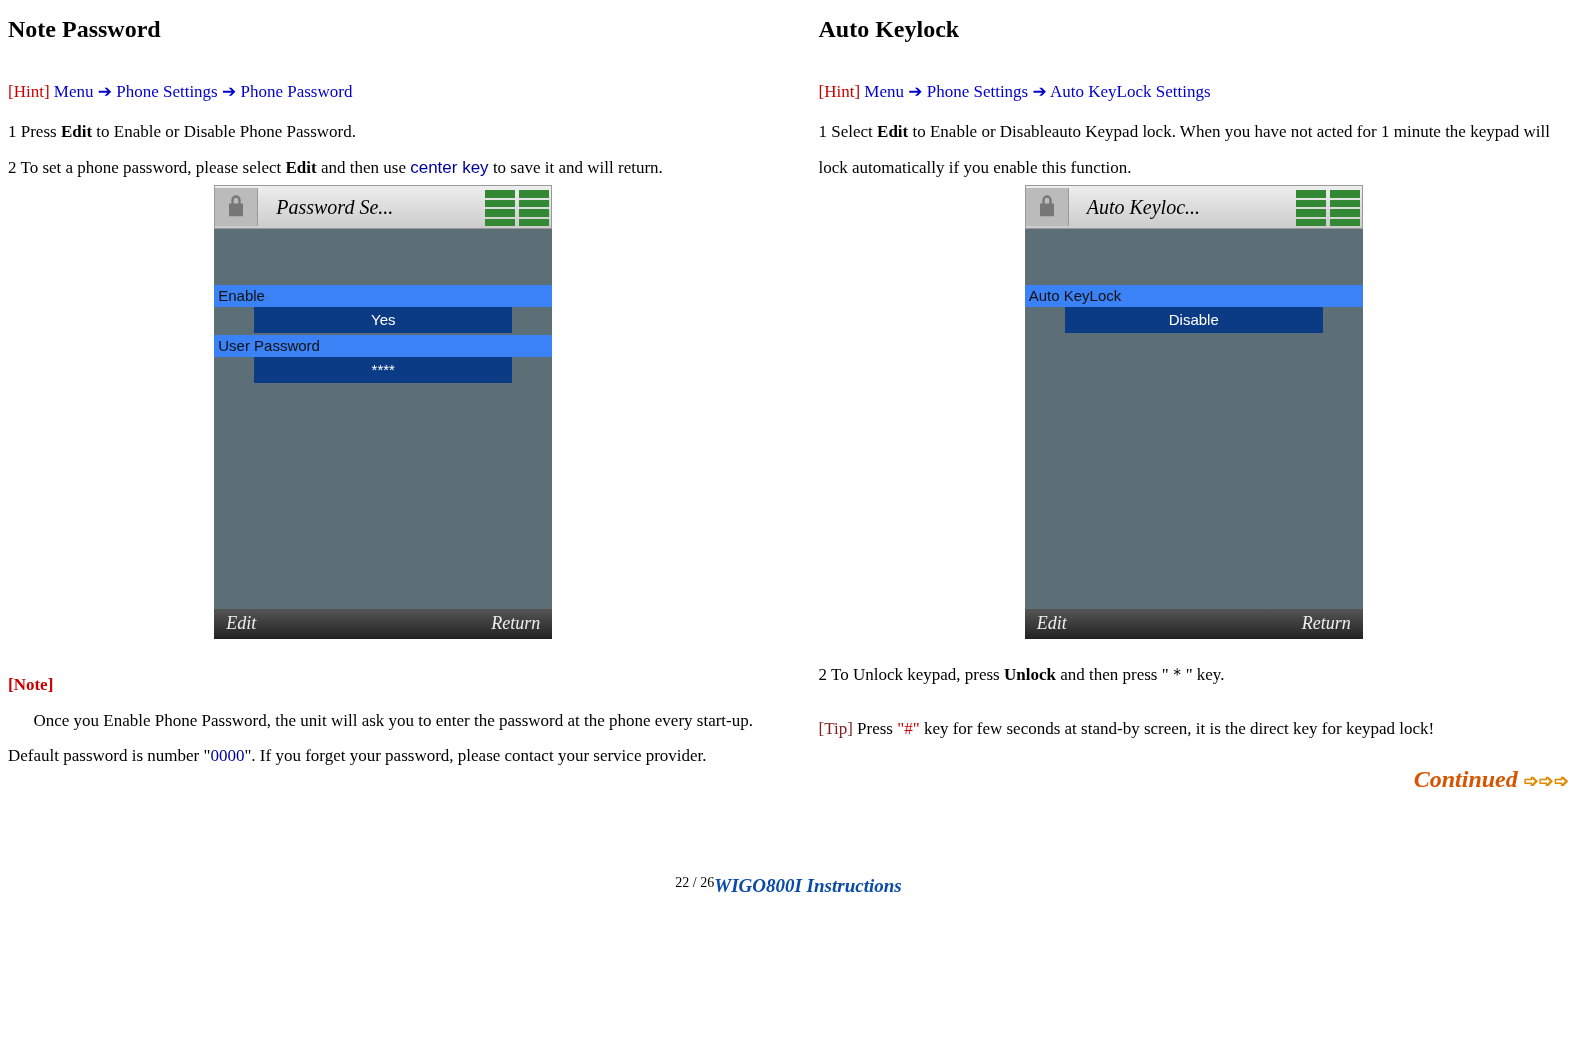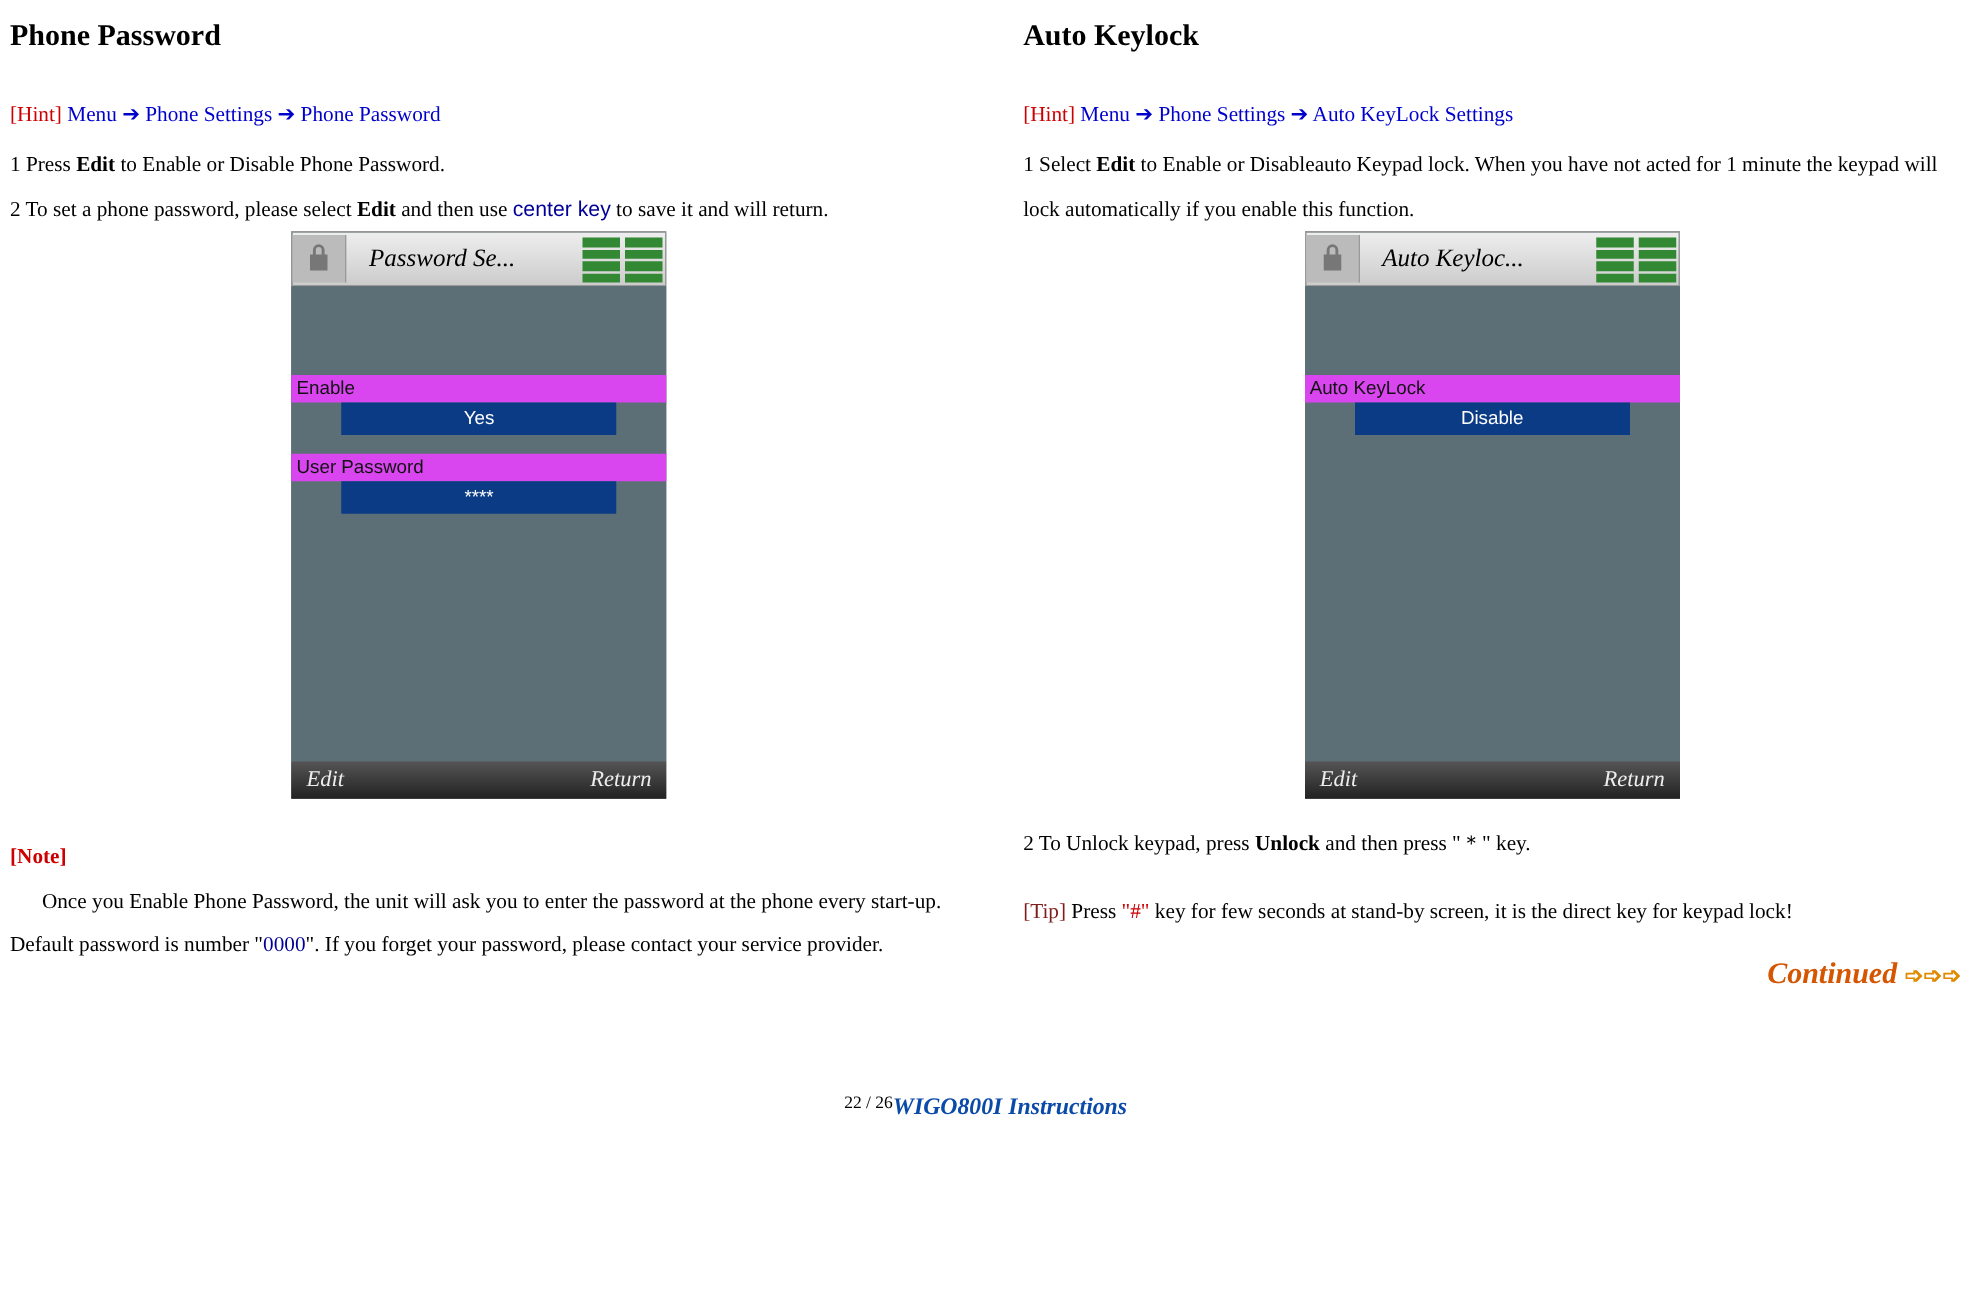"Phone Password" h1 { text: Phone -> Note }
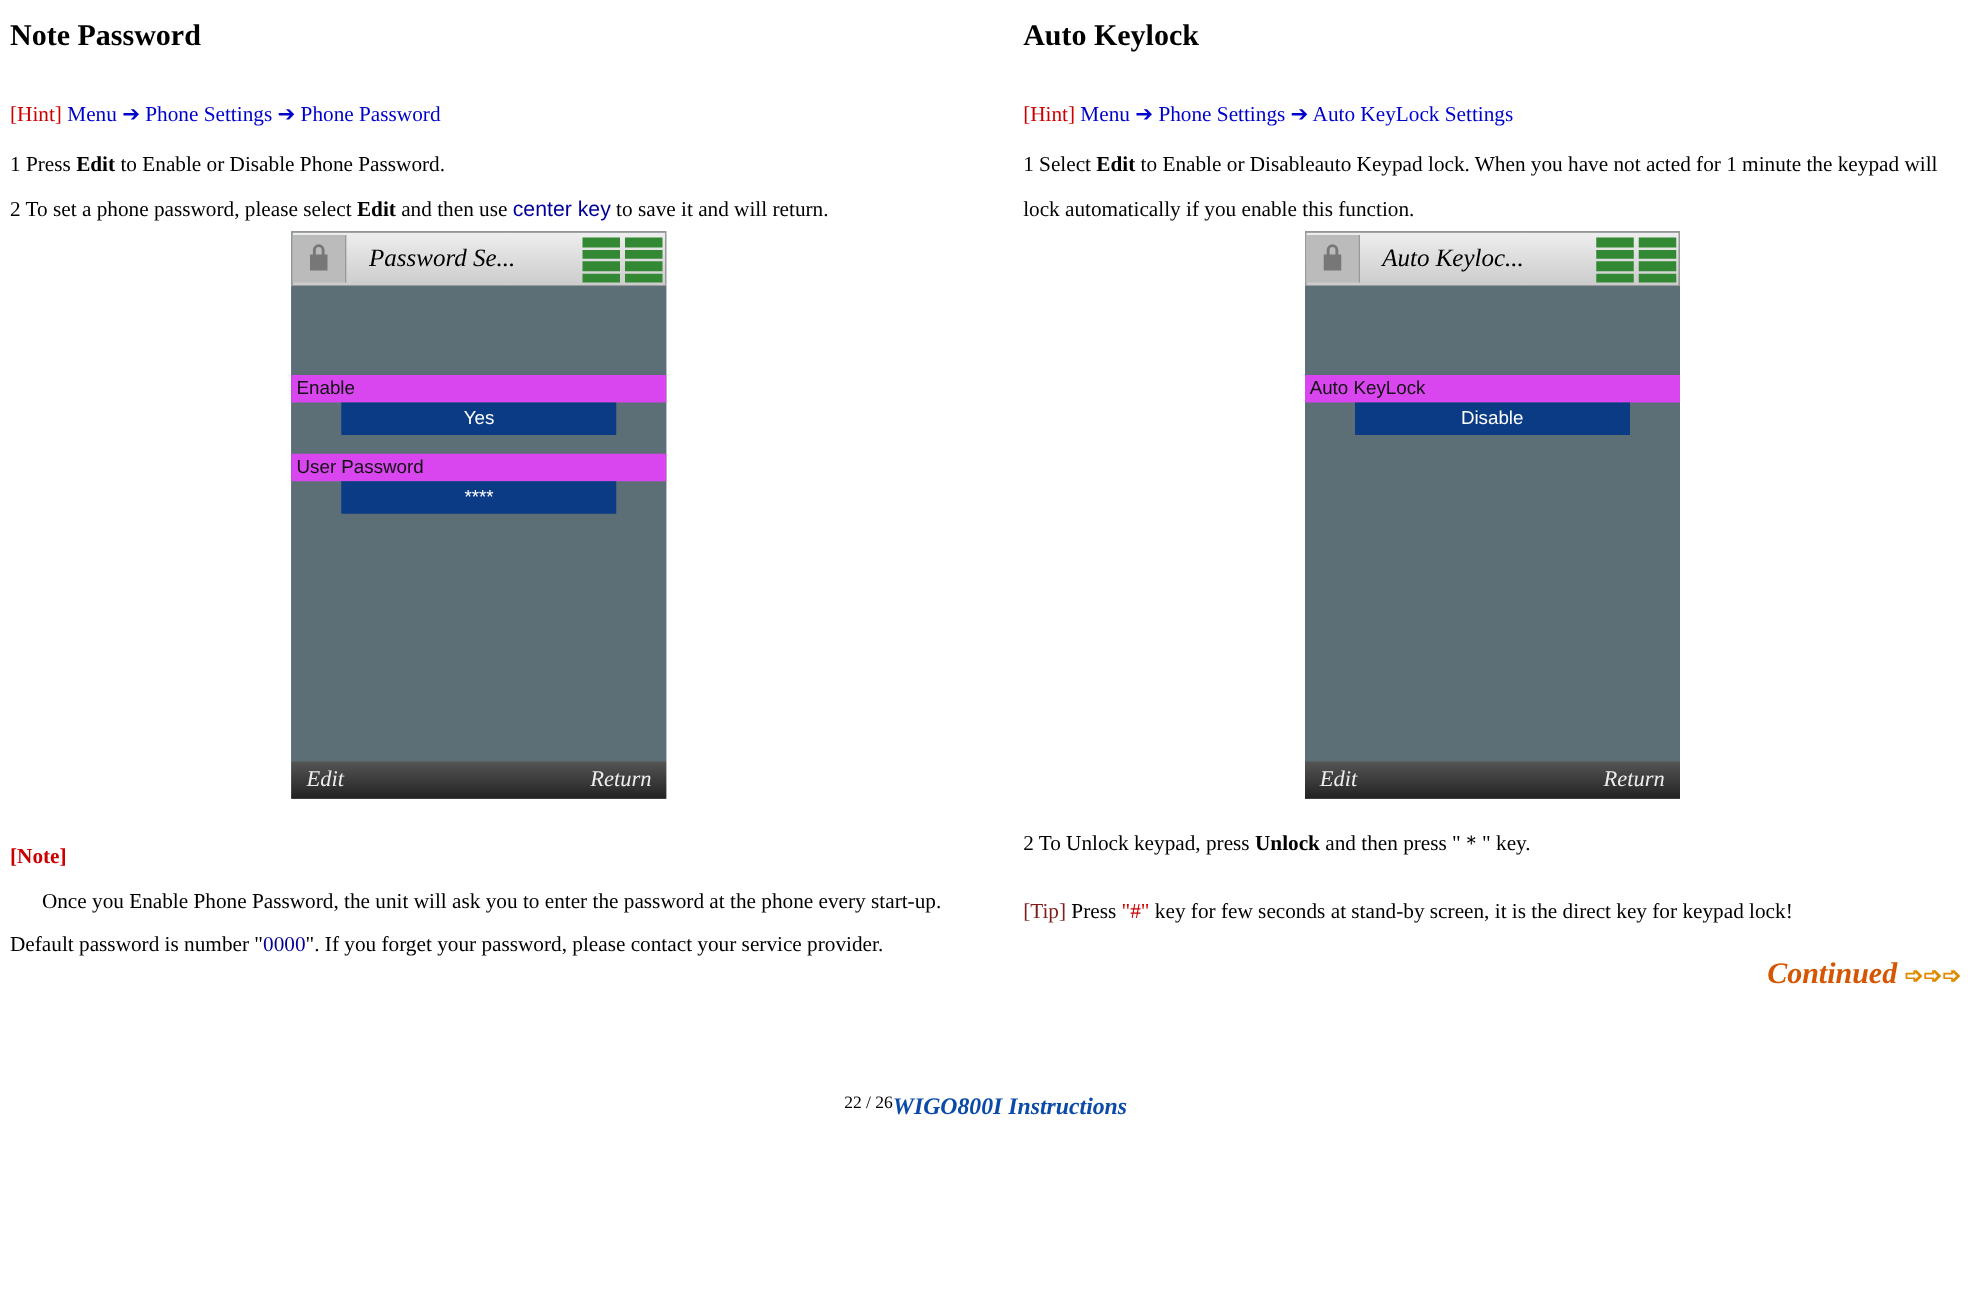"Password Se..." .screenshot { width: 300px -> 338px }
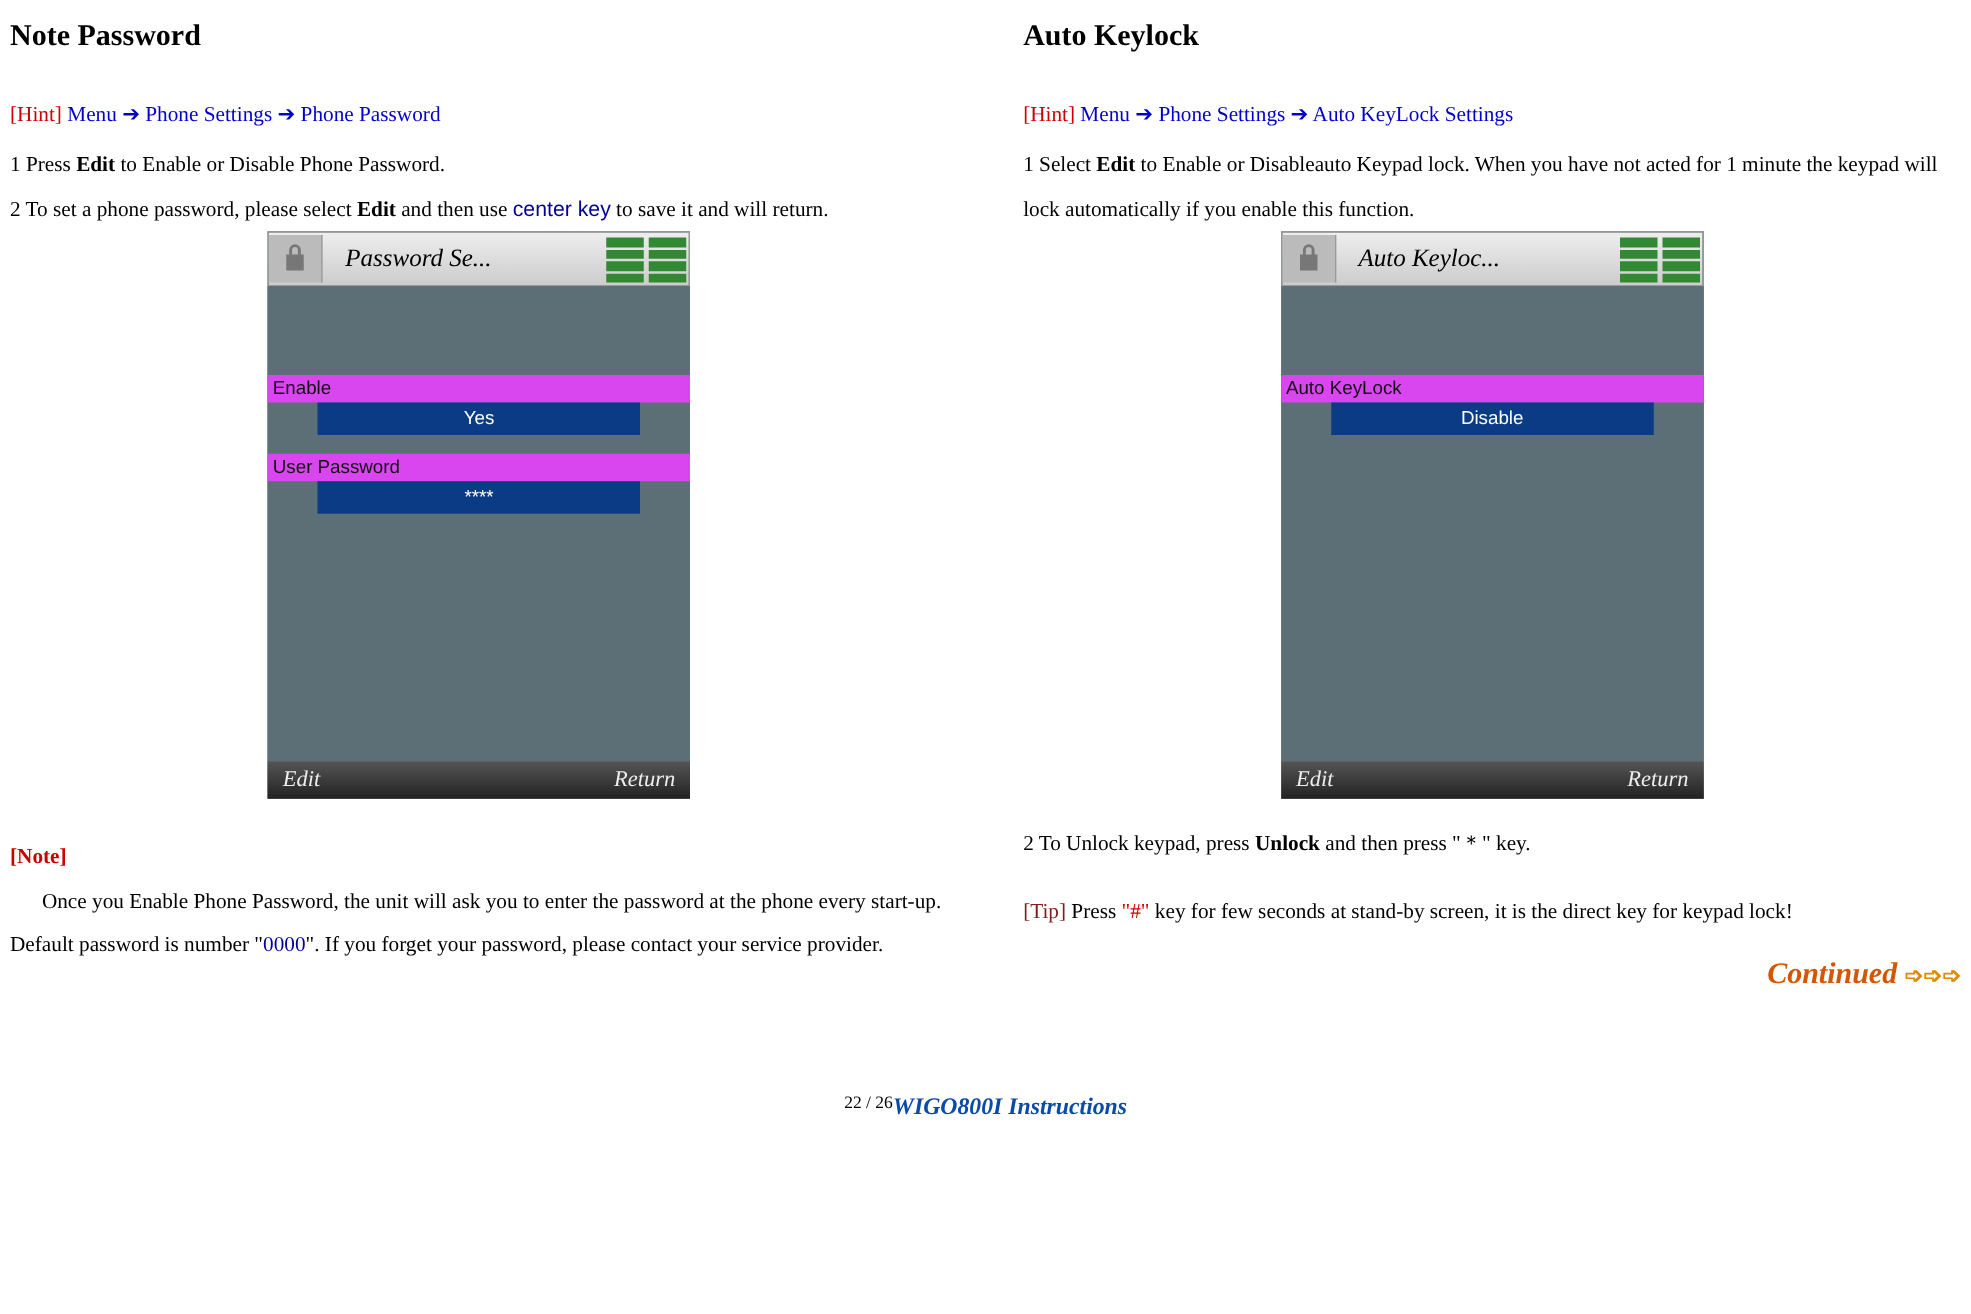"Enable" .ss-field-lbl { background: #d946ef -> #3b82f6; margin-top: 15px -> none }
